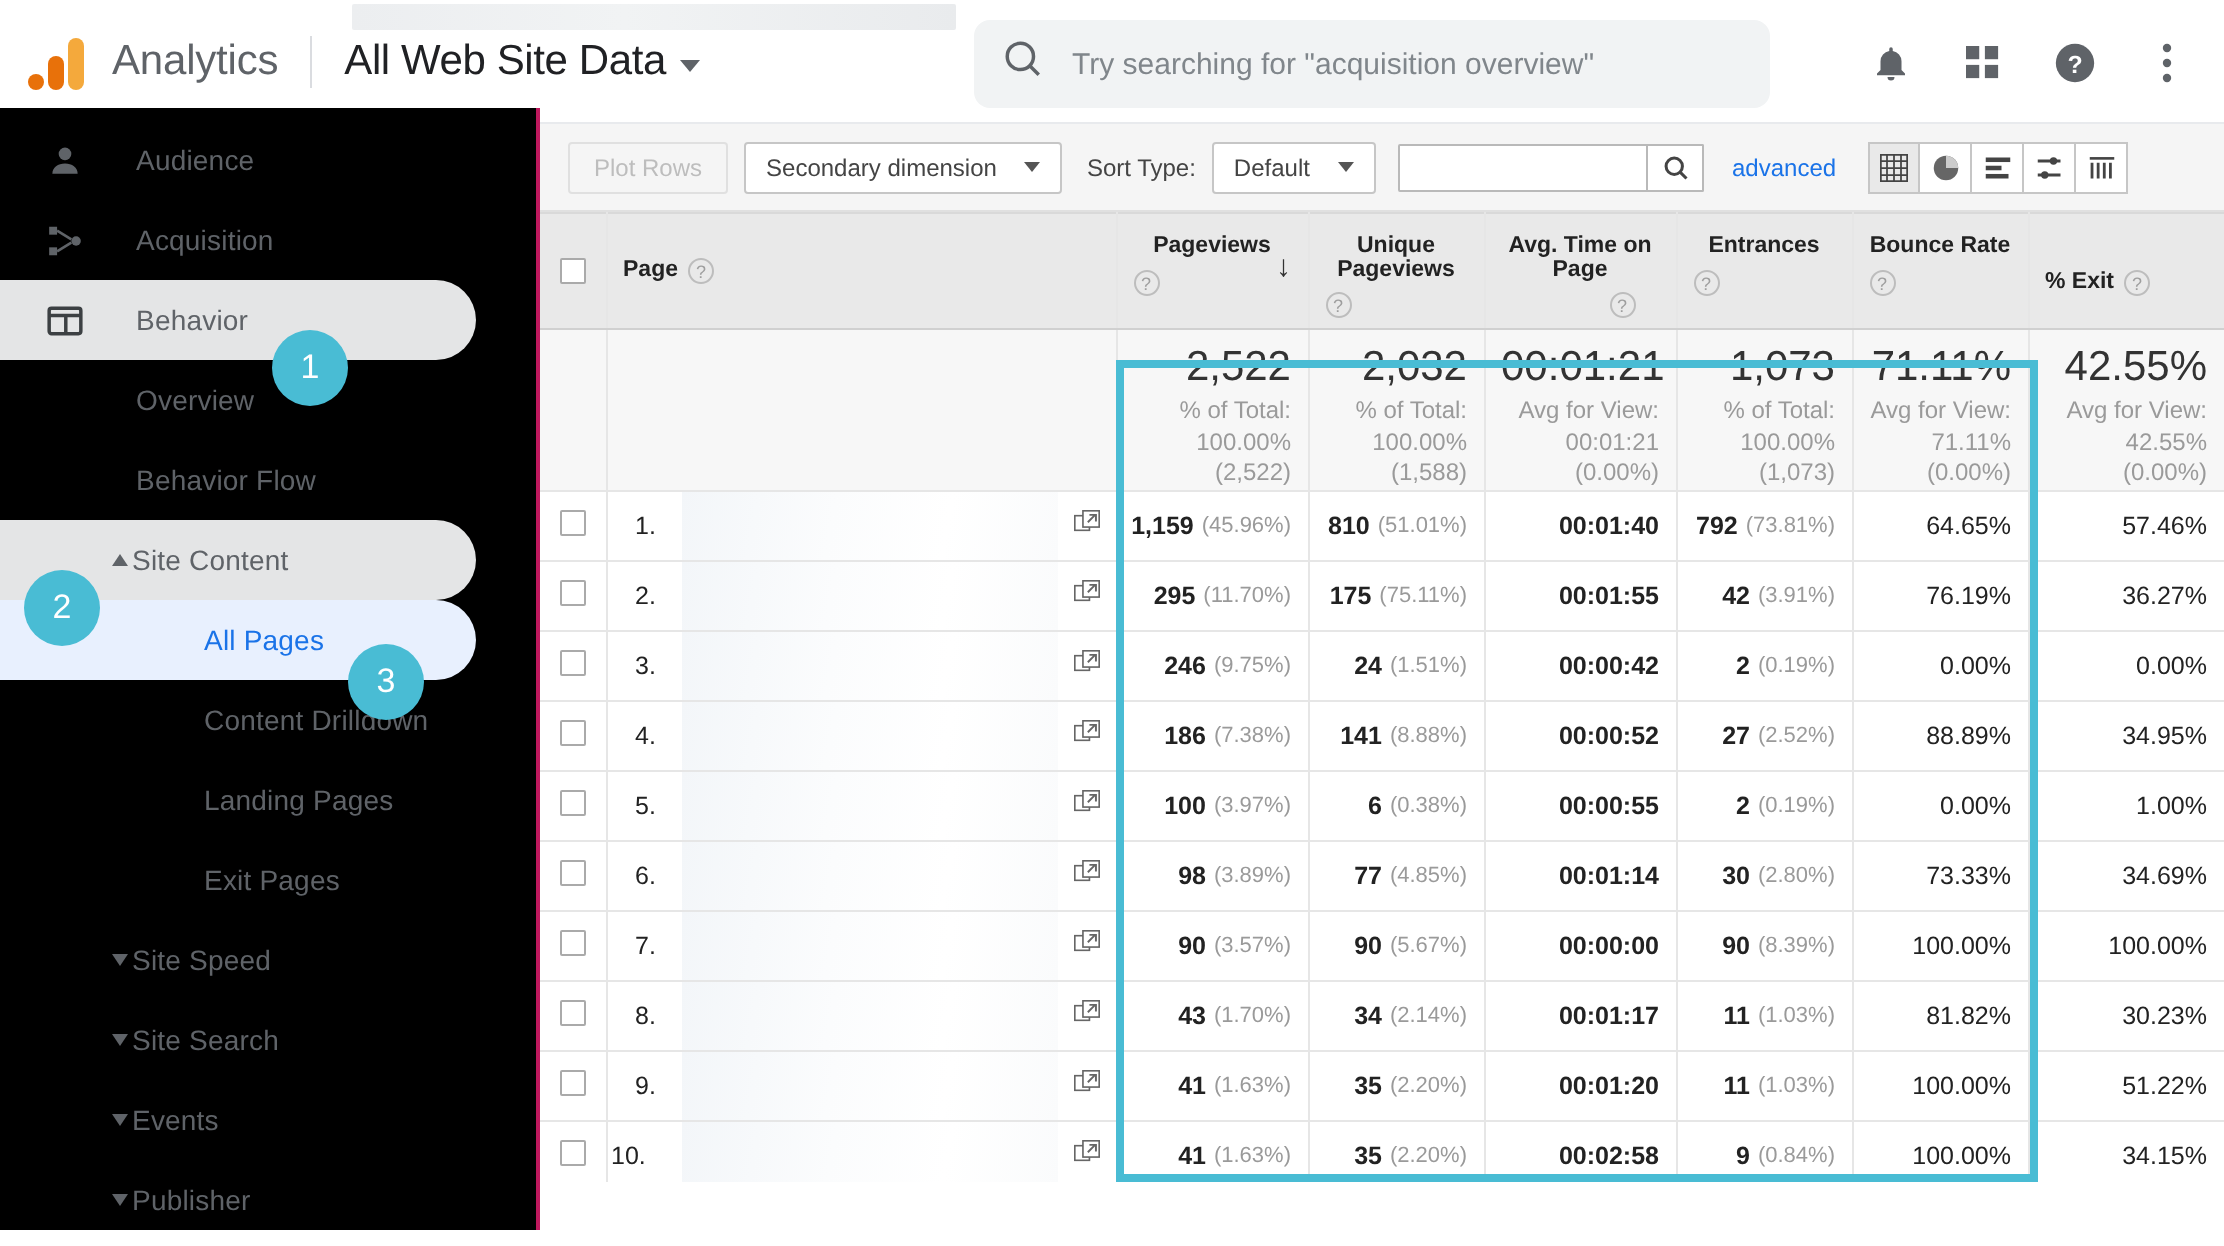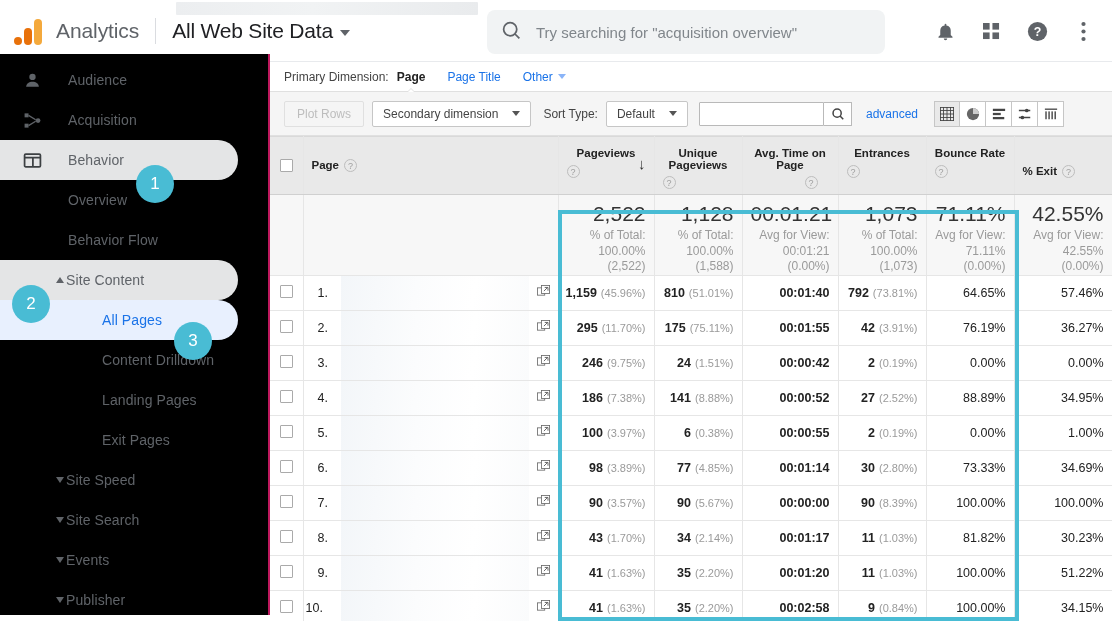"Primary Dimension:" div.pd-bar { html: <div> <span>Primary Dimension:</span> <span>Page</span> <span>Page Title</span> <span> <span>Other</span> <span></span> </span> </div> -> none }
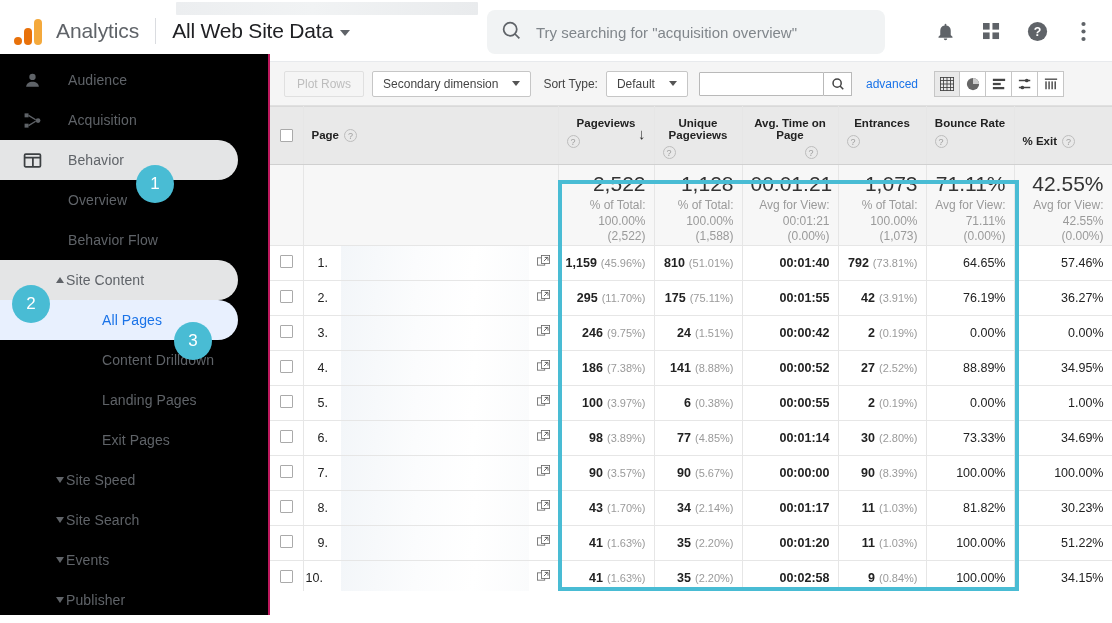"1,128" div.tot-big { text: 1,128 -> 2,032 }
